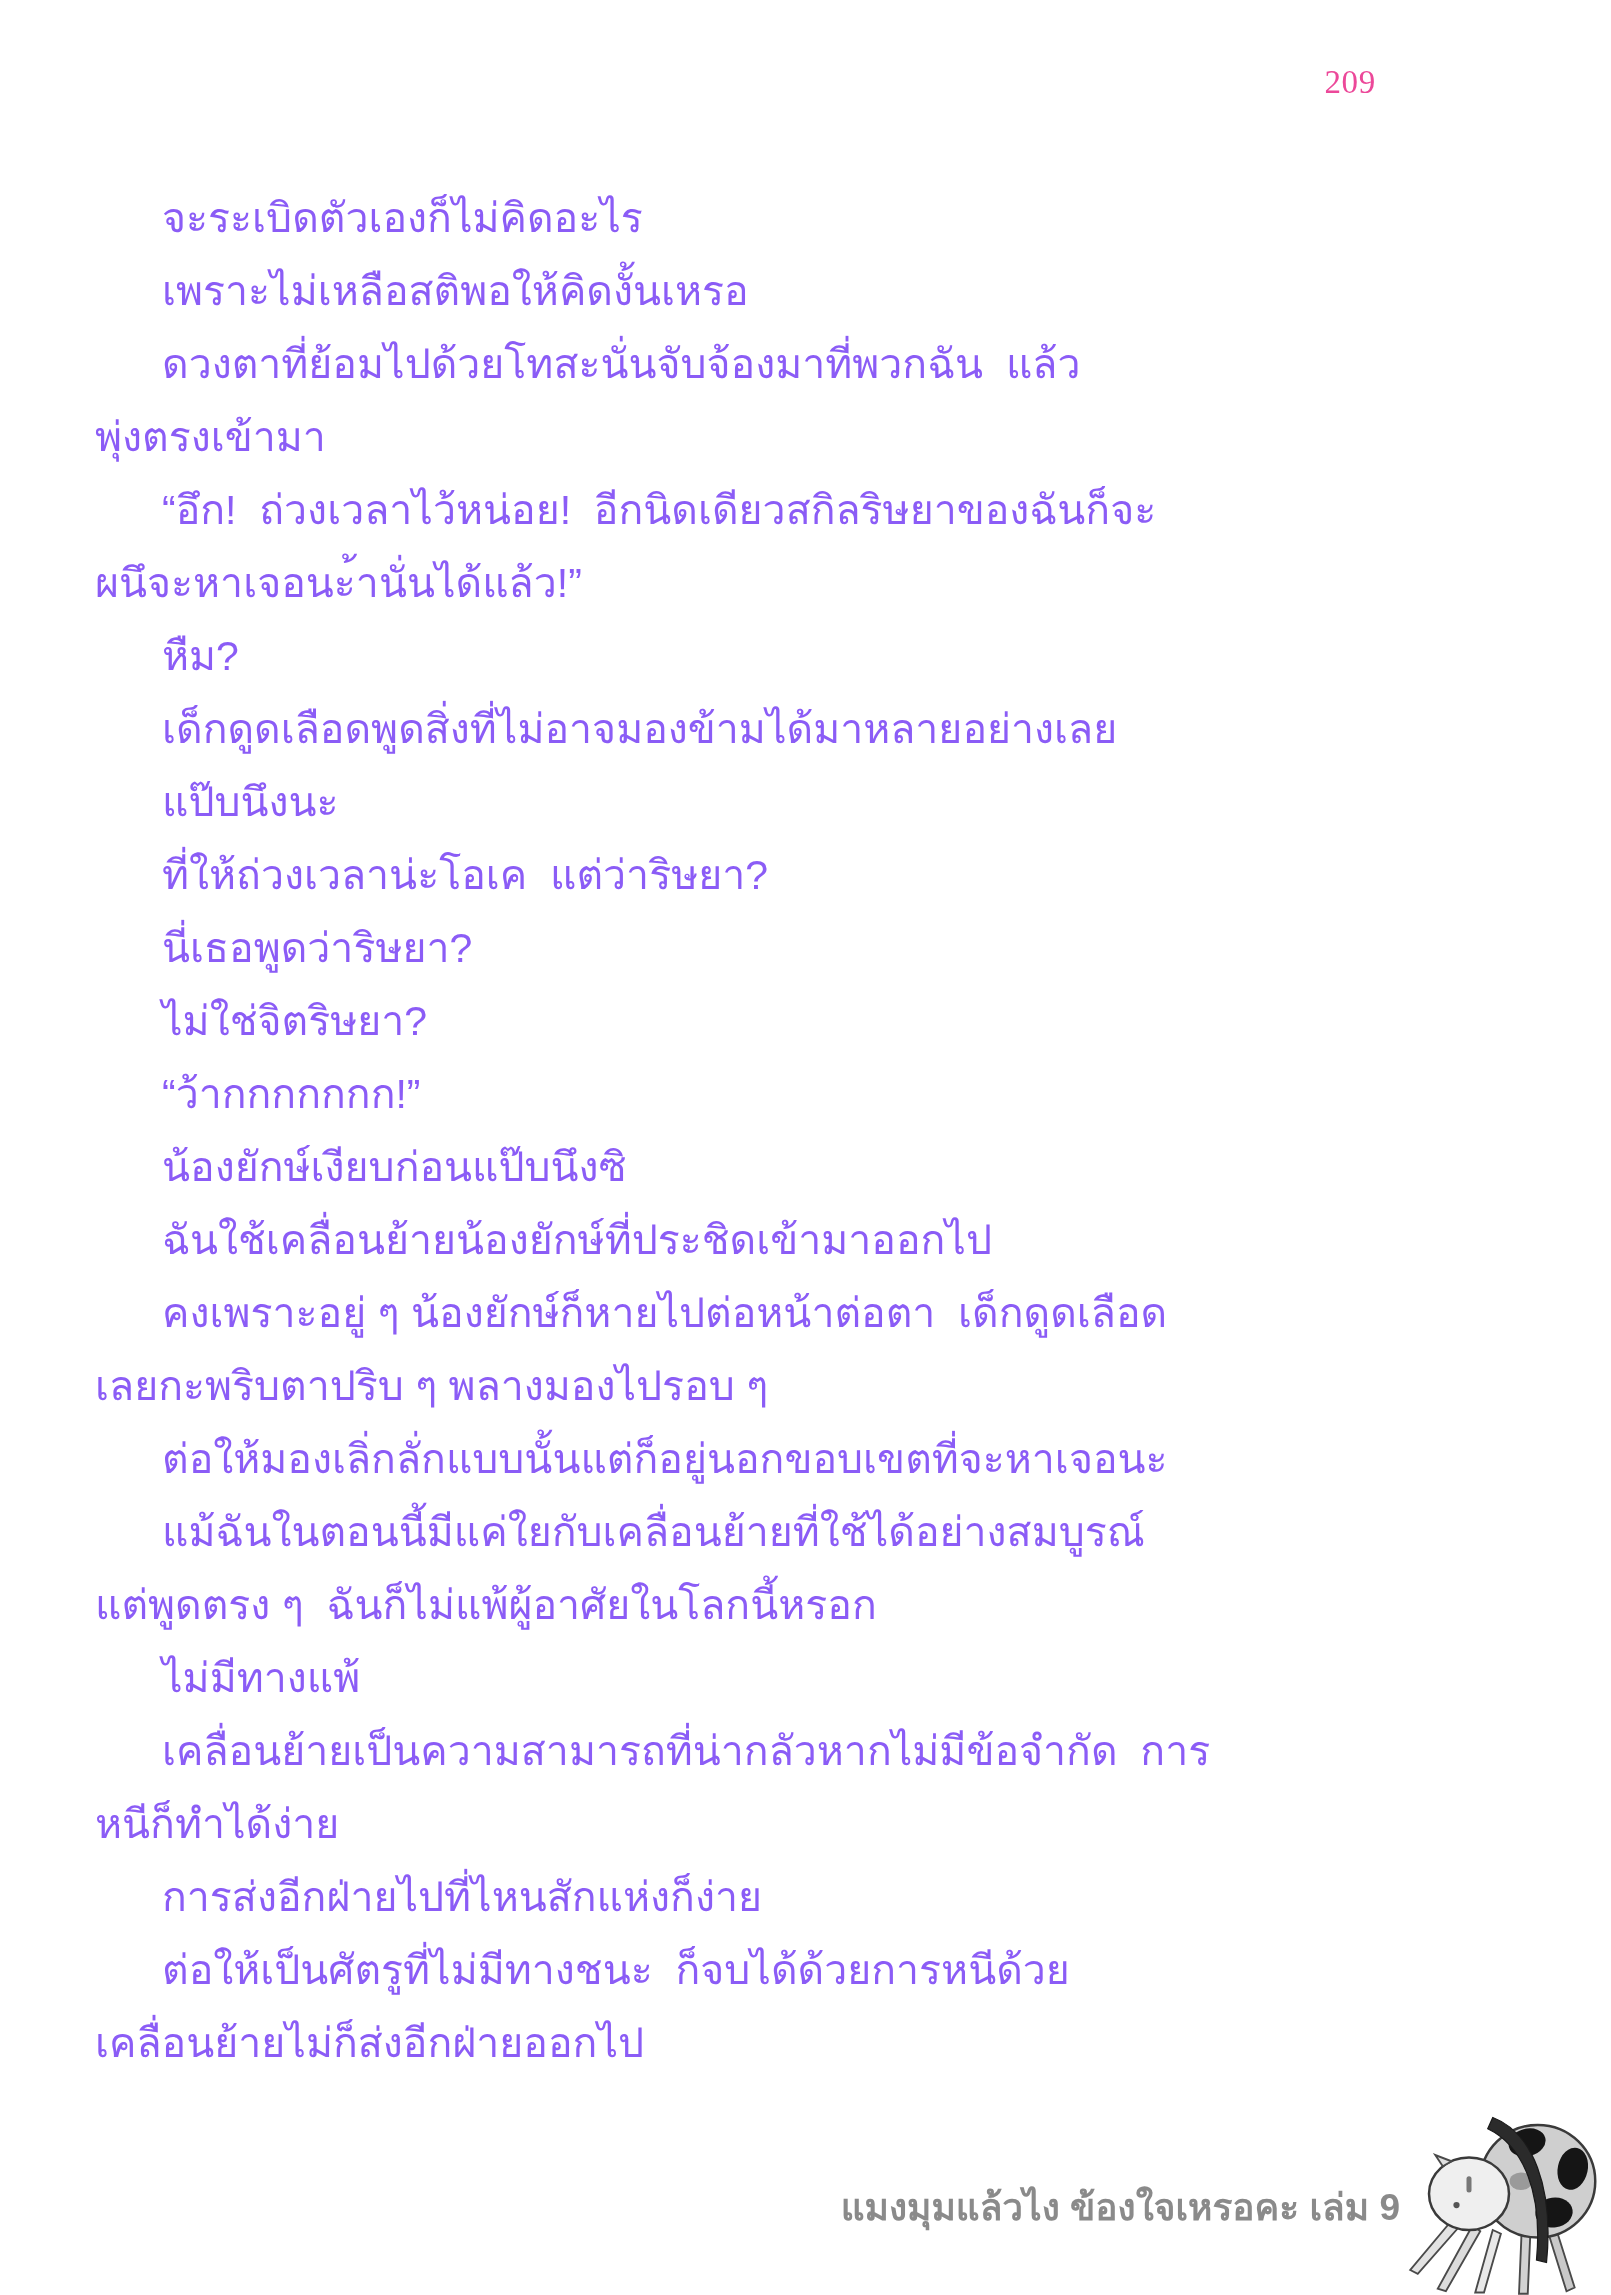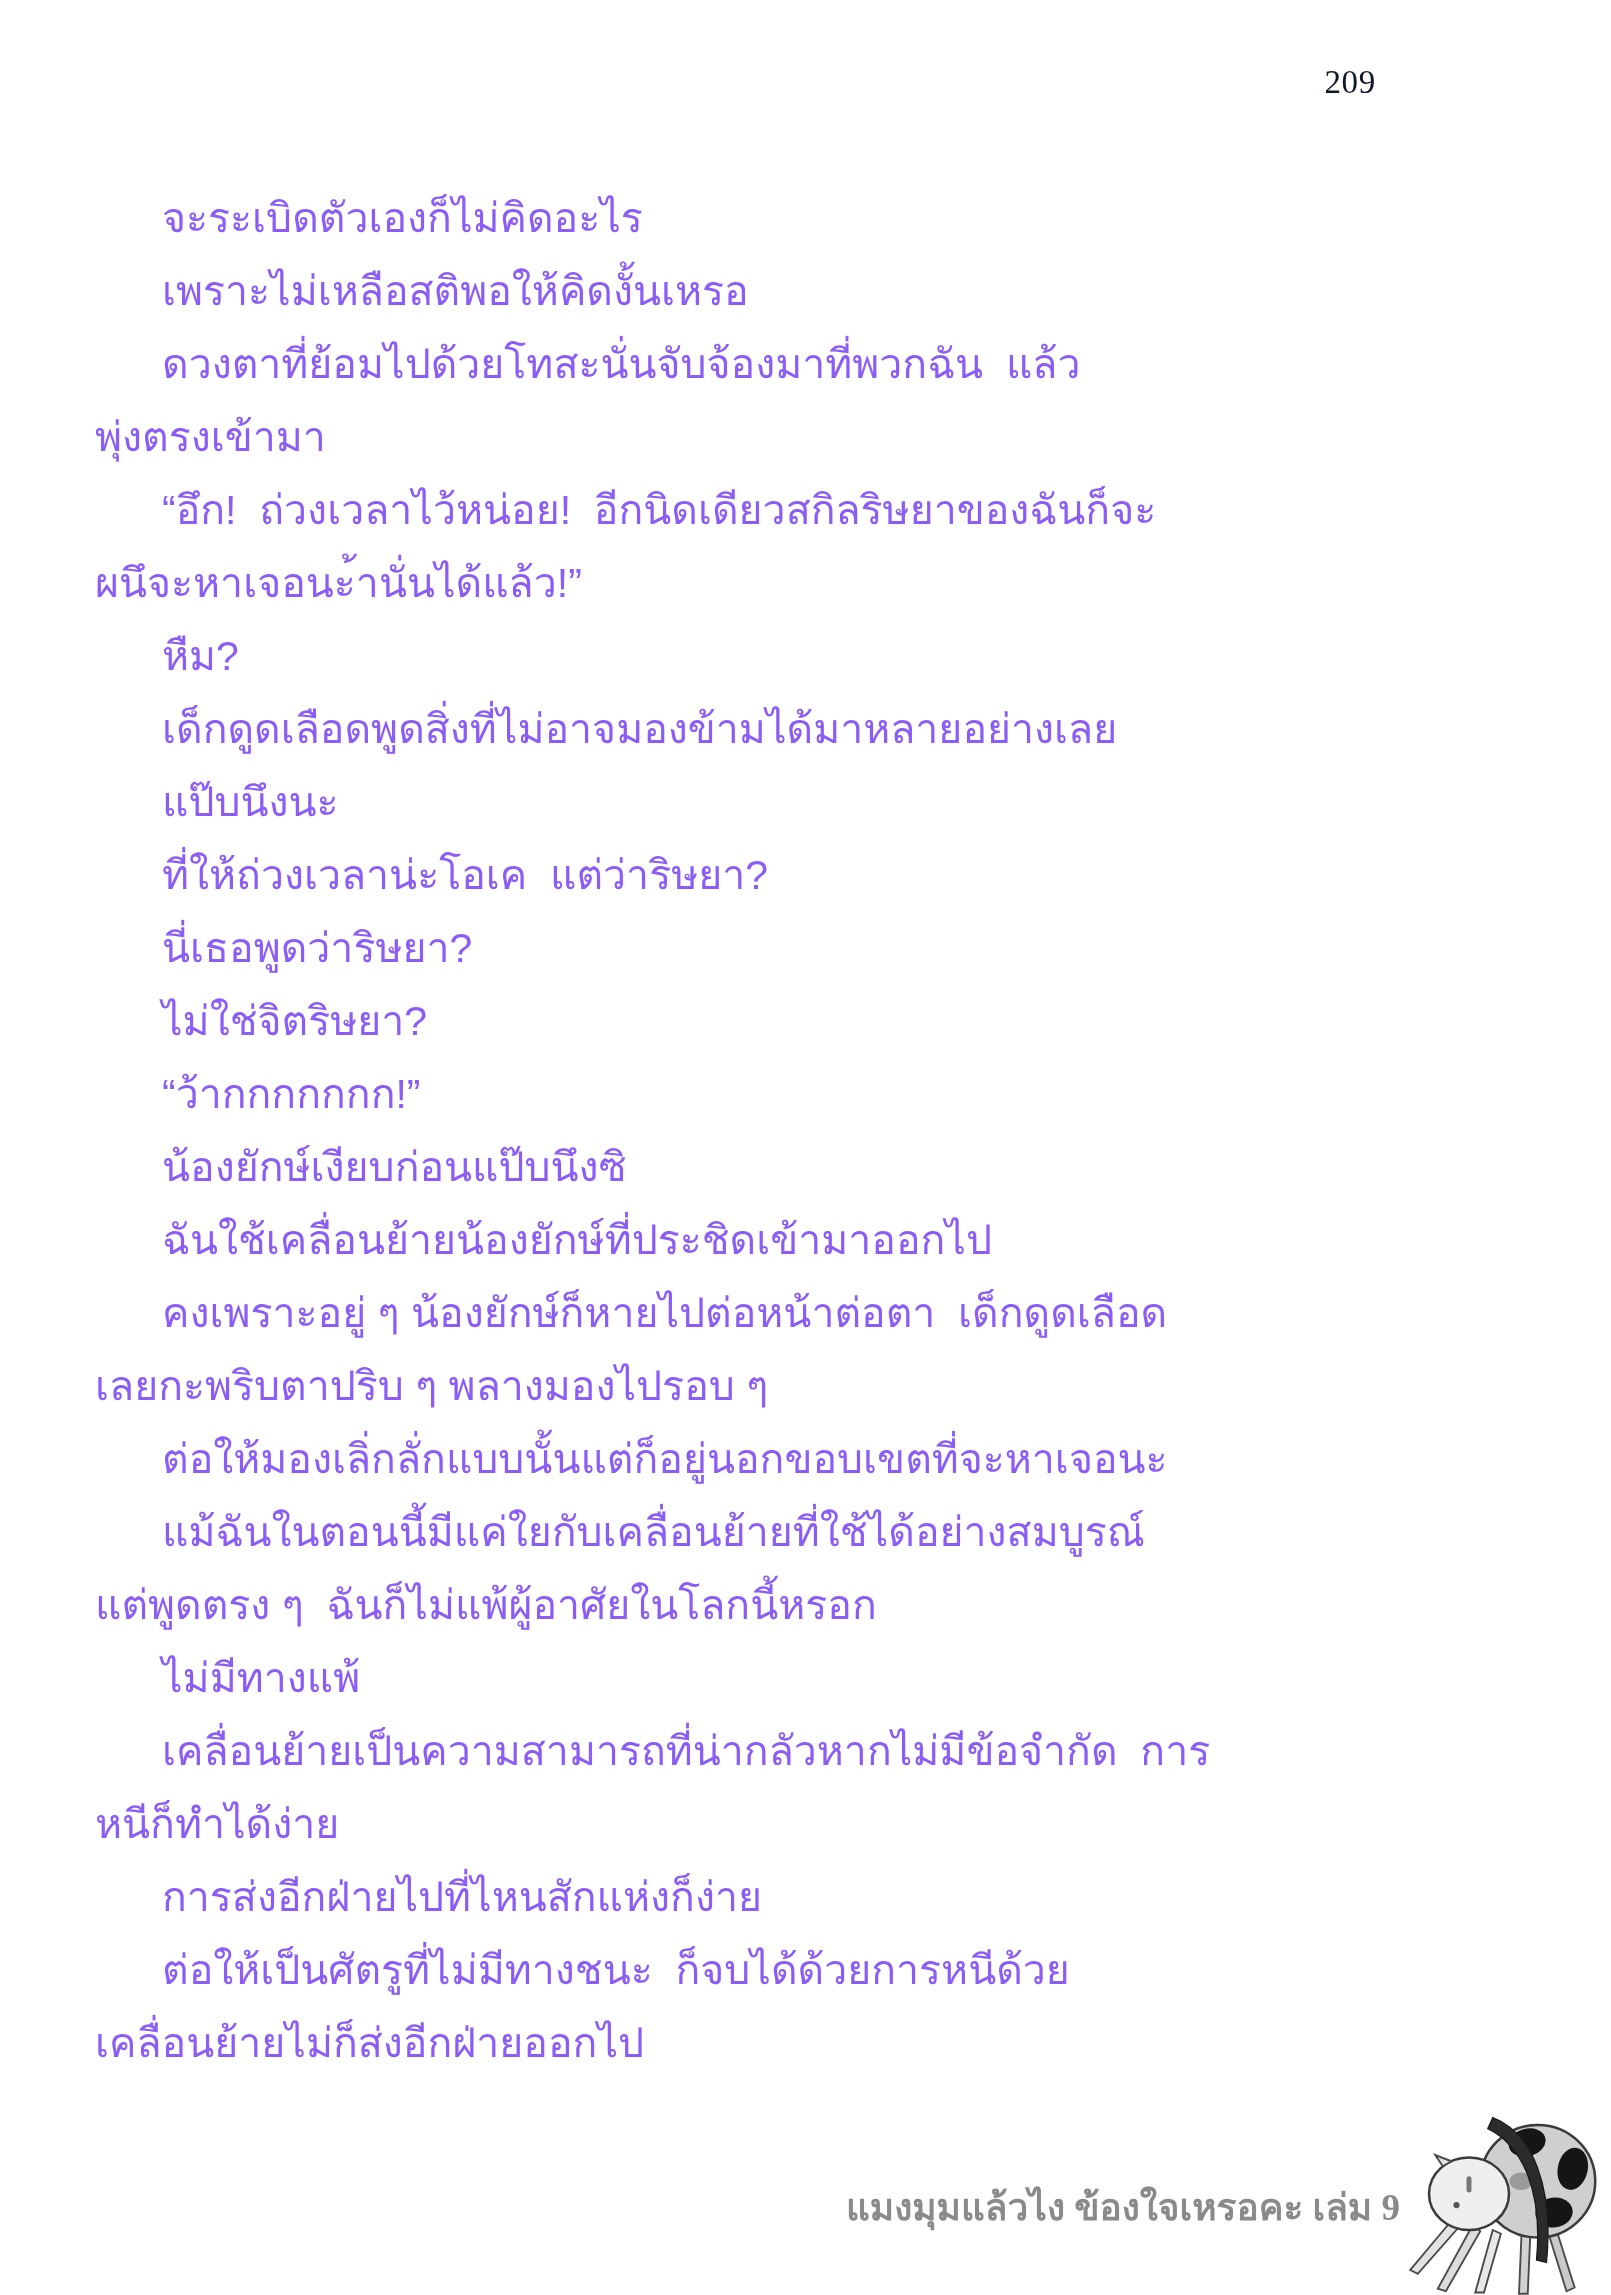"209" .page-number { color: #0f172a -> #ec4899 }
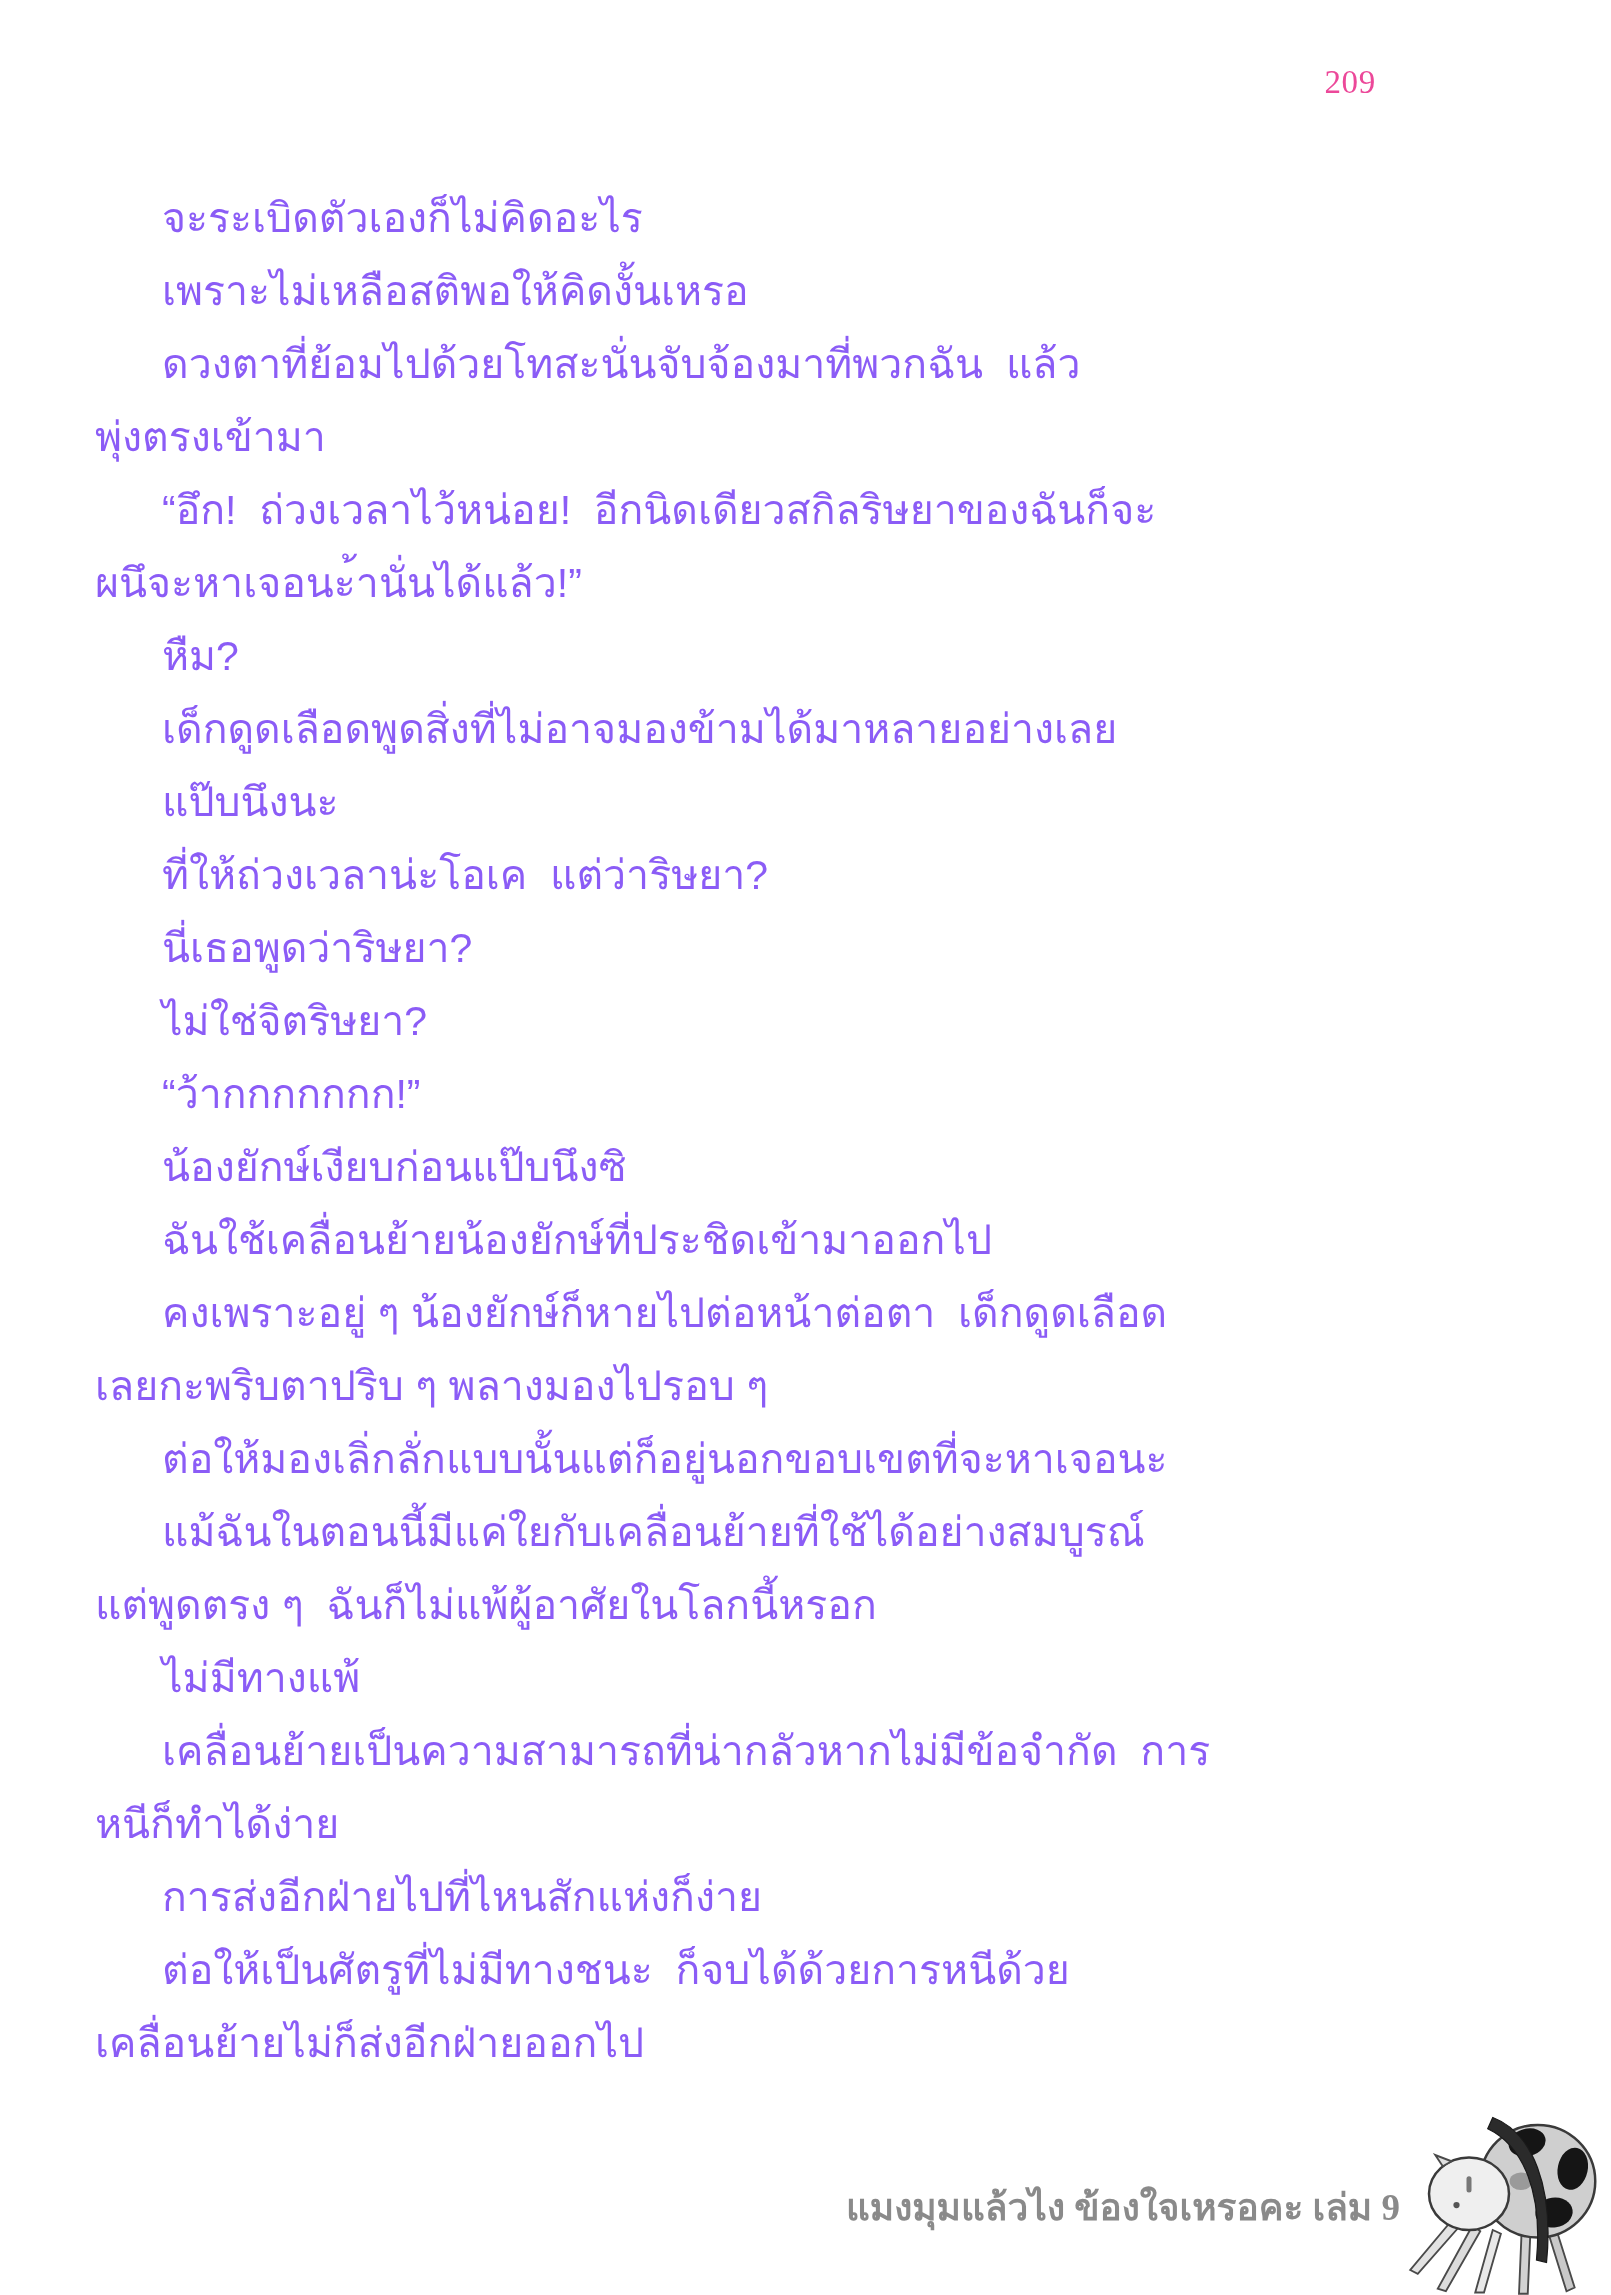"แมงมุมแล้วไง ข้องใจเหรอคะ เล่ม 9" .footer-title { font-family: Liberation Serif, serif -> none }
